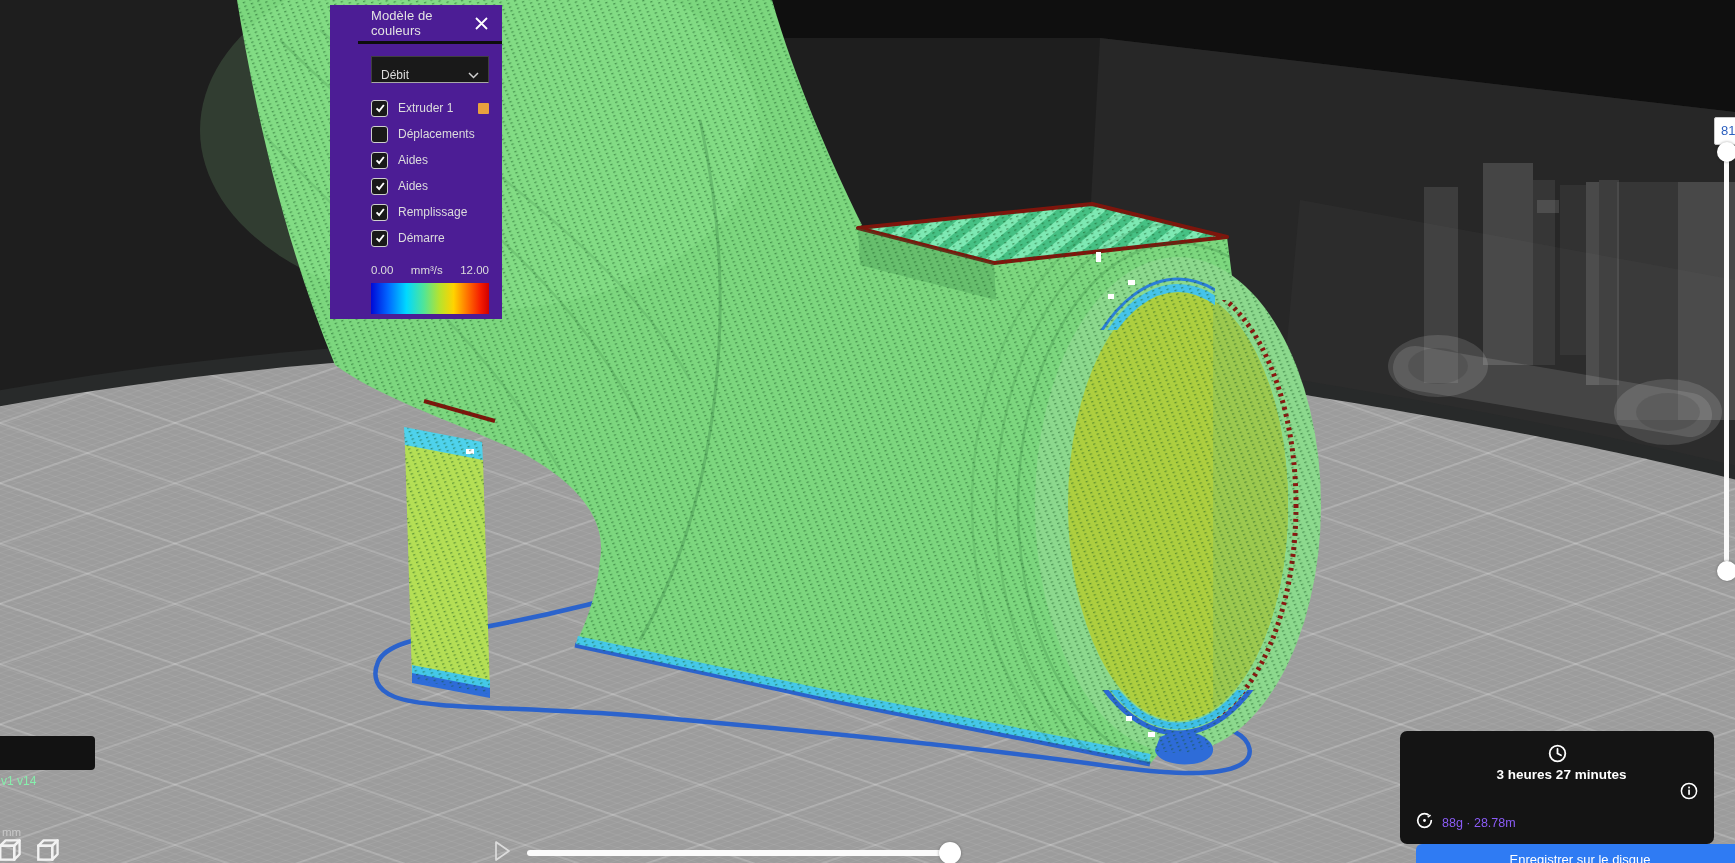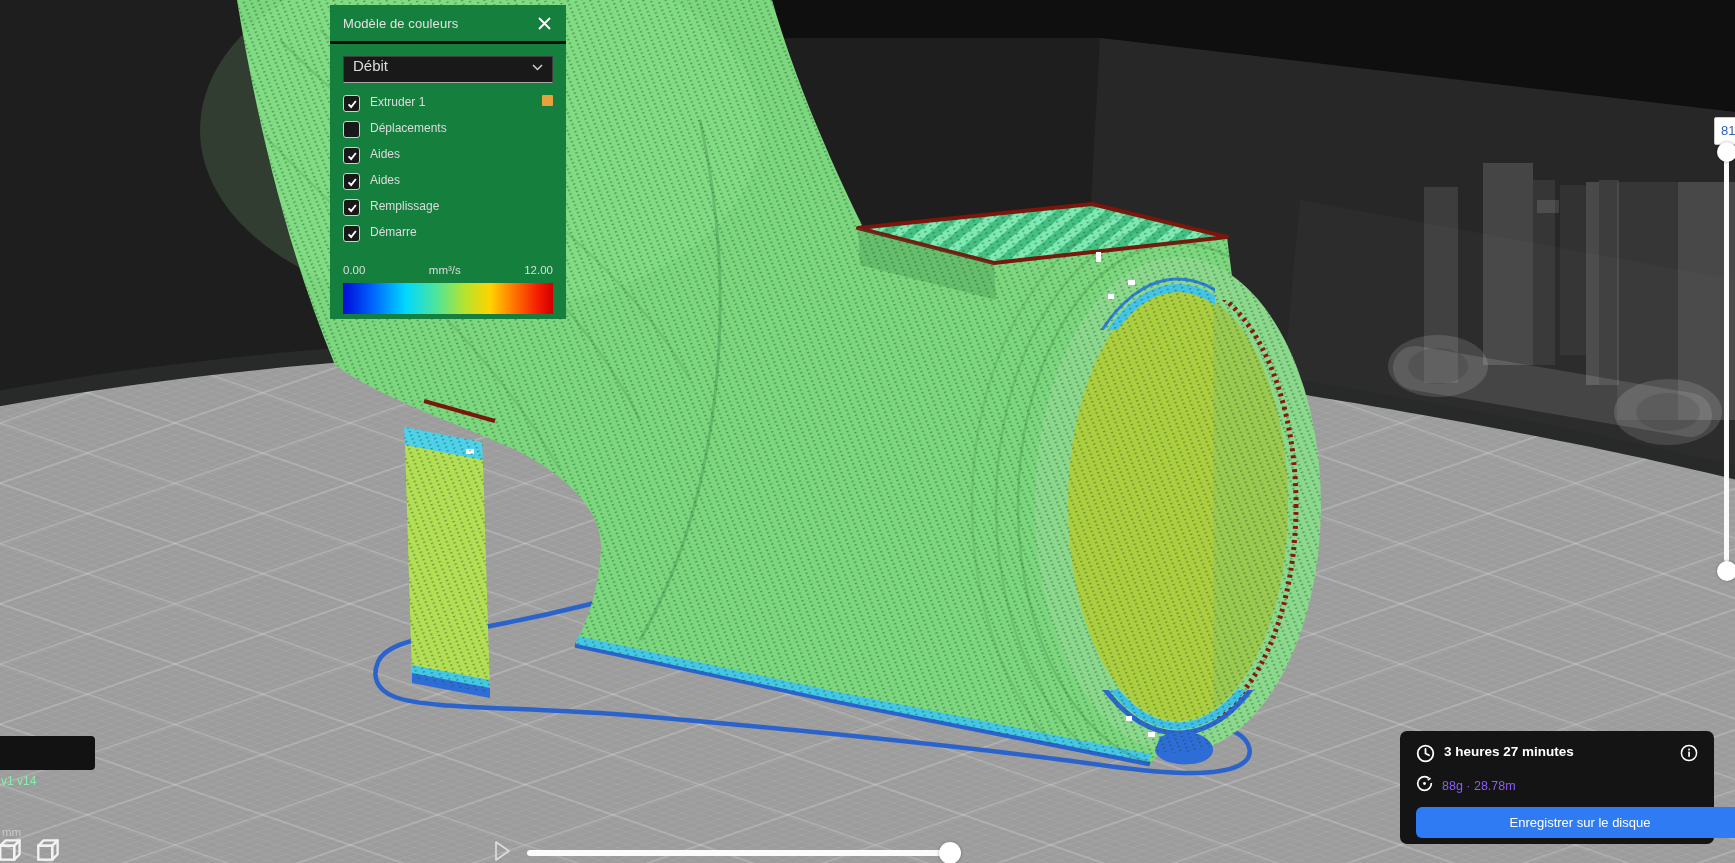"Modèle de couleurs" #color-panel { background: #15803d -> #4c1d95; padding-left: none -> 28px; width: 236px -> 172px }
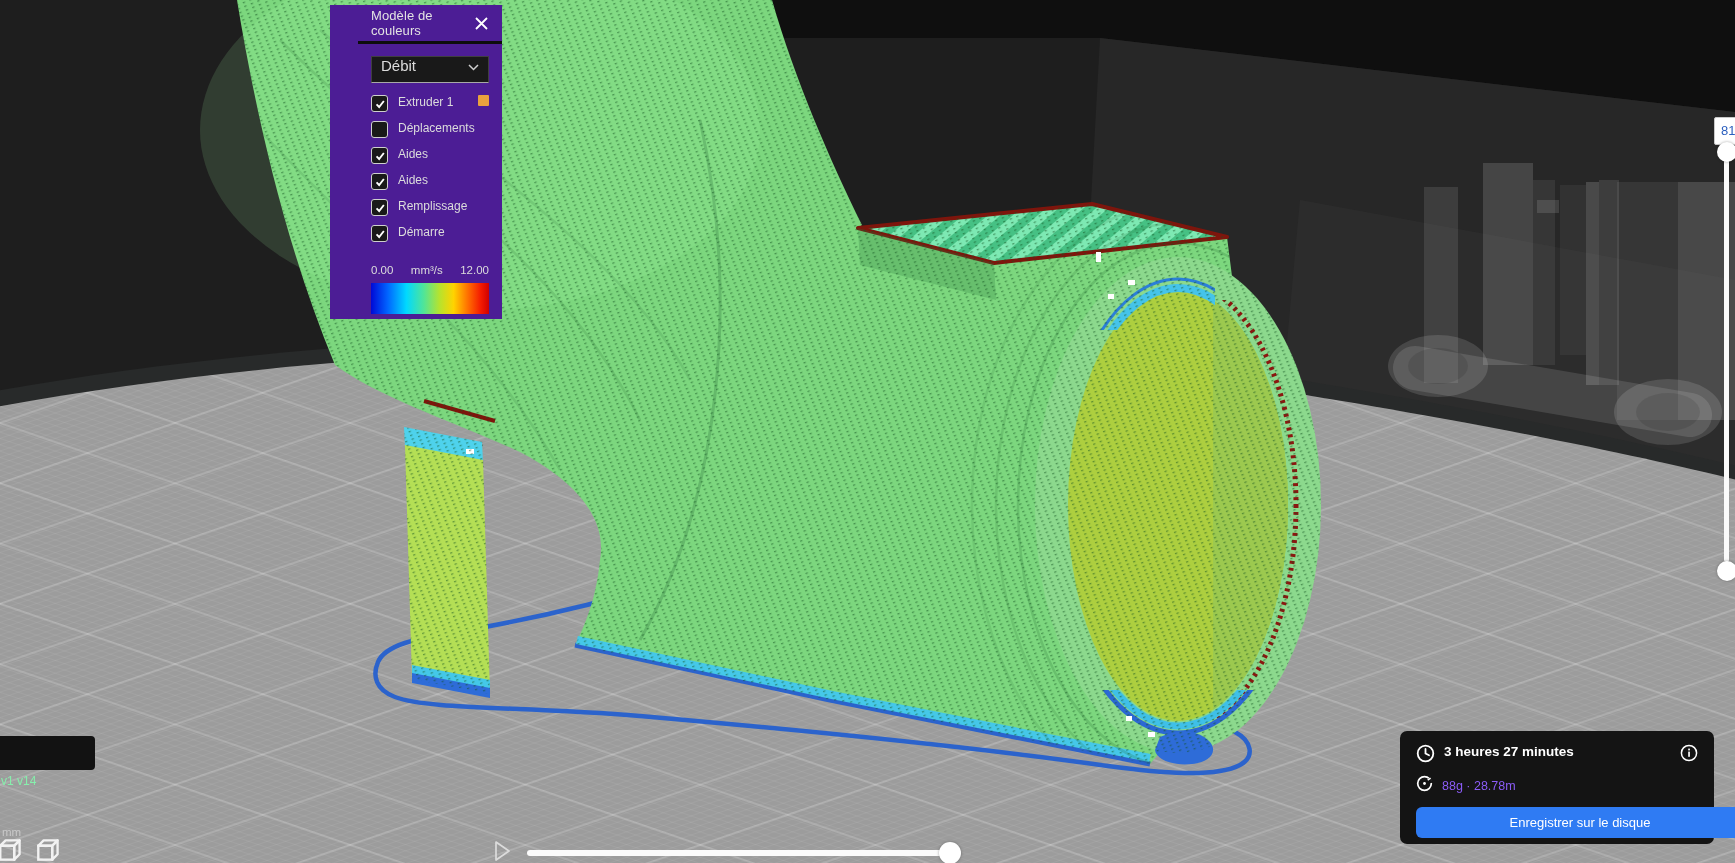"Débit" .dropdown { align-items: flex-start -> flex-end; font-size: 15px -> 12px }
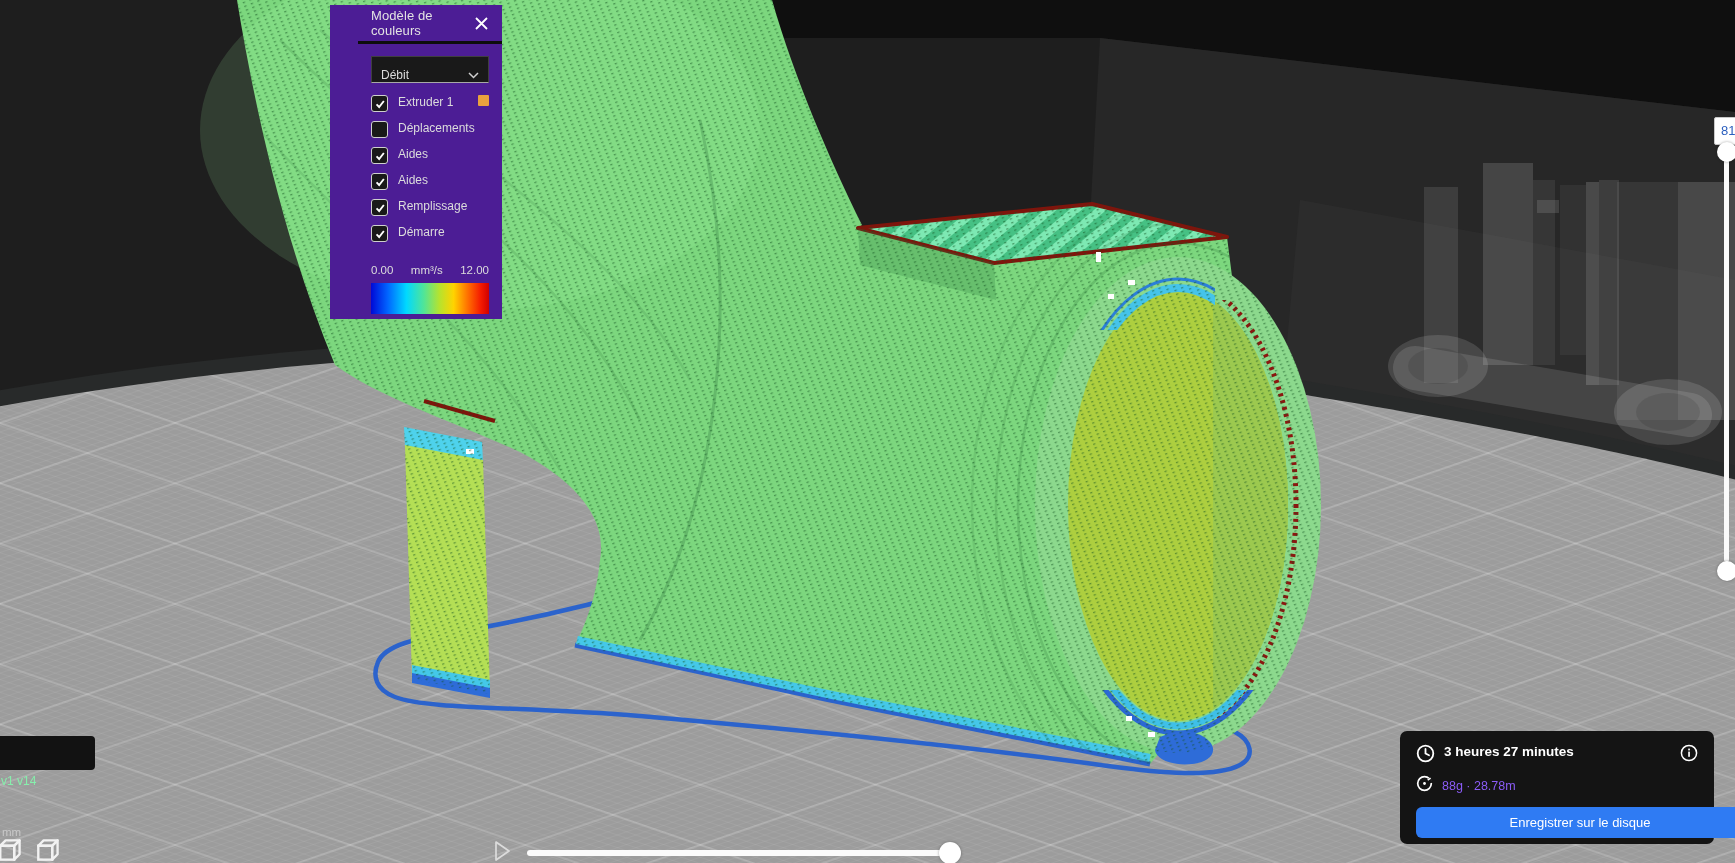"Extruder 1" .chk-row { align-items: none -> center }
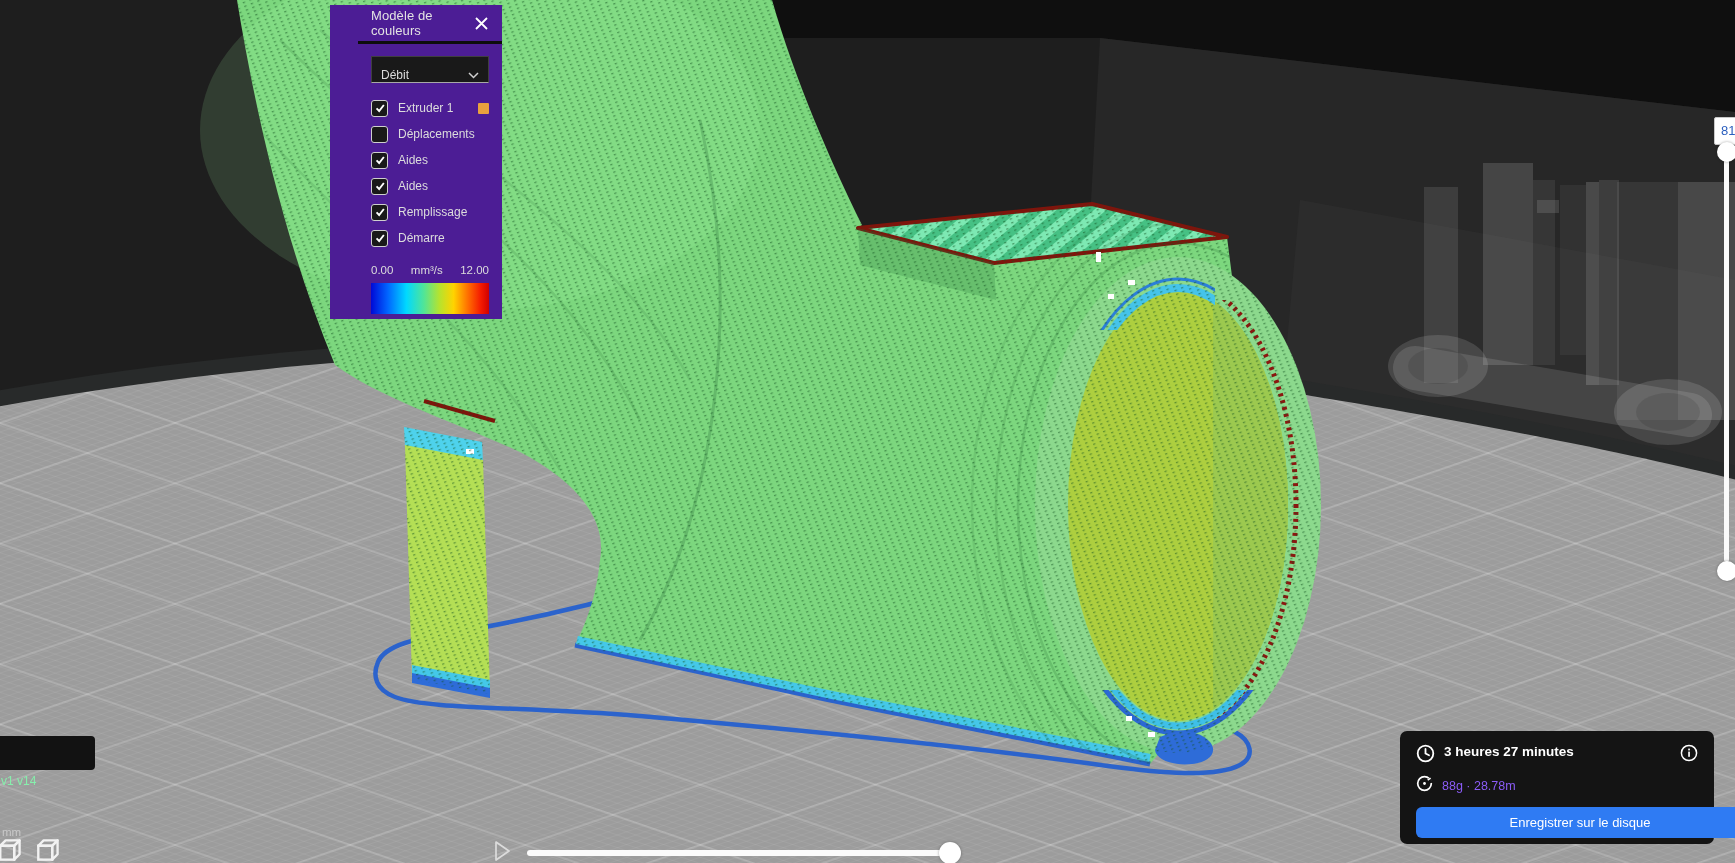"3 heures 27 minutes" #time-panel .r1 { align-items: flex-start -> center; flex-direction: none -> column }
